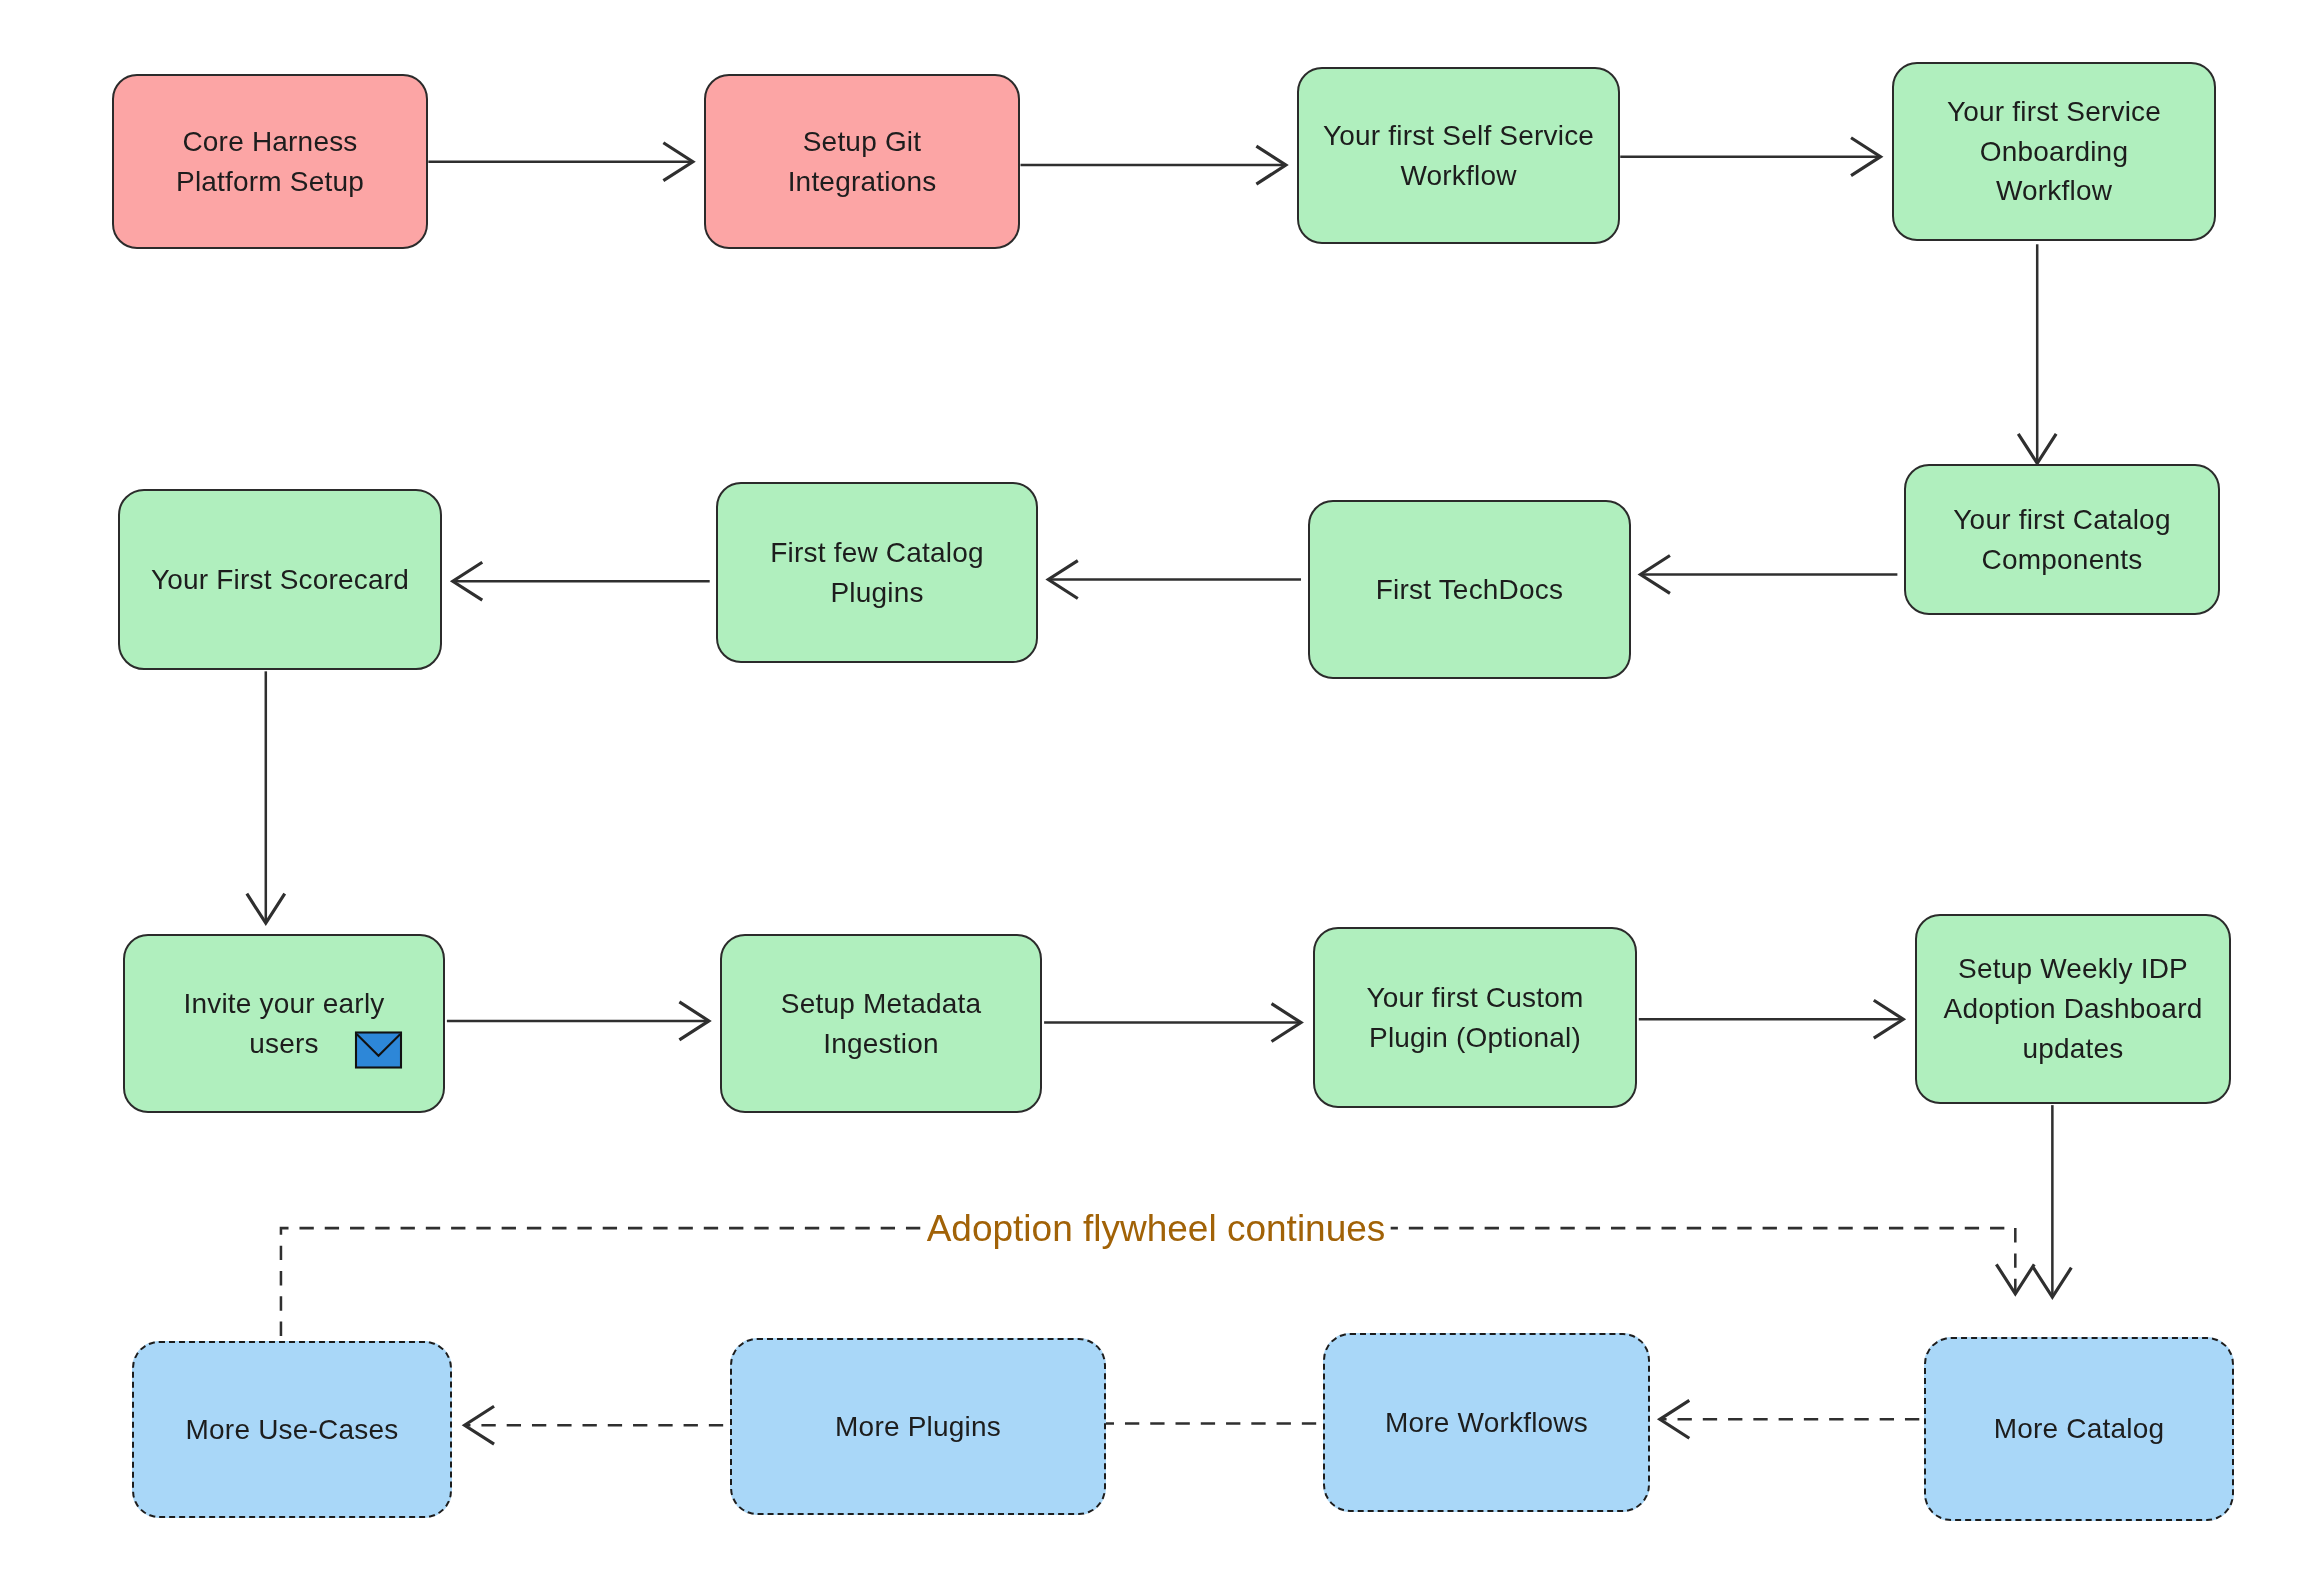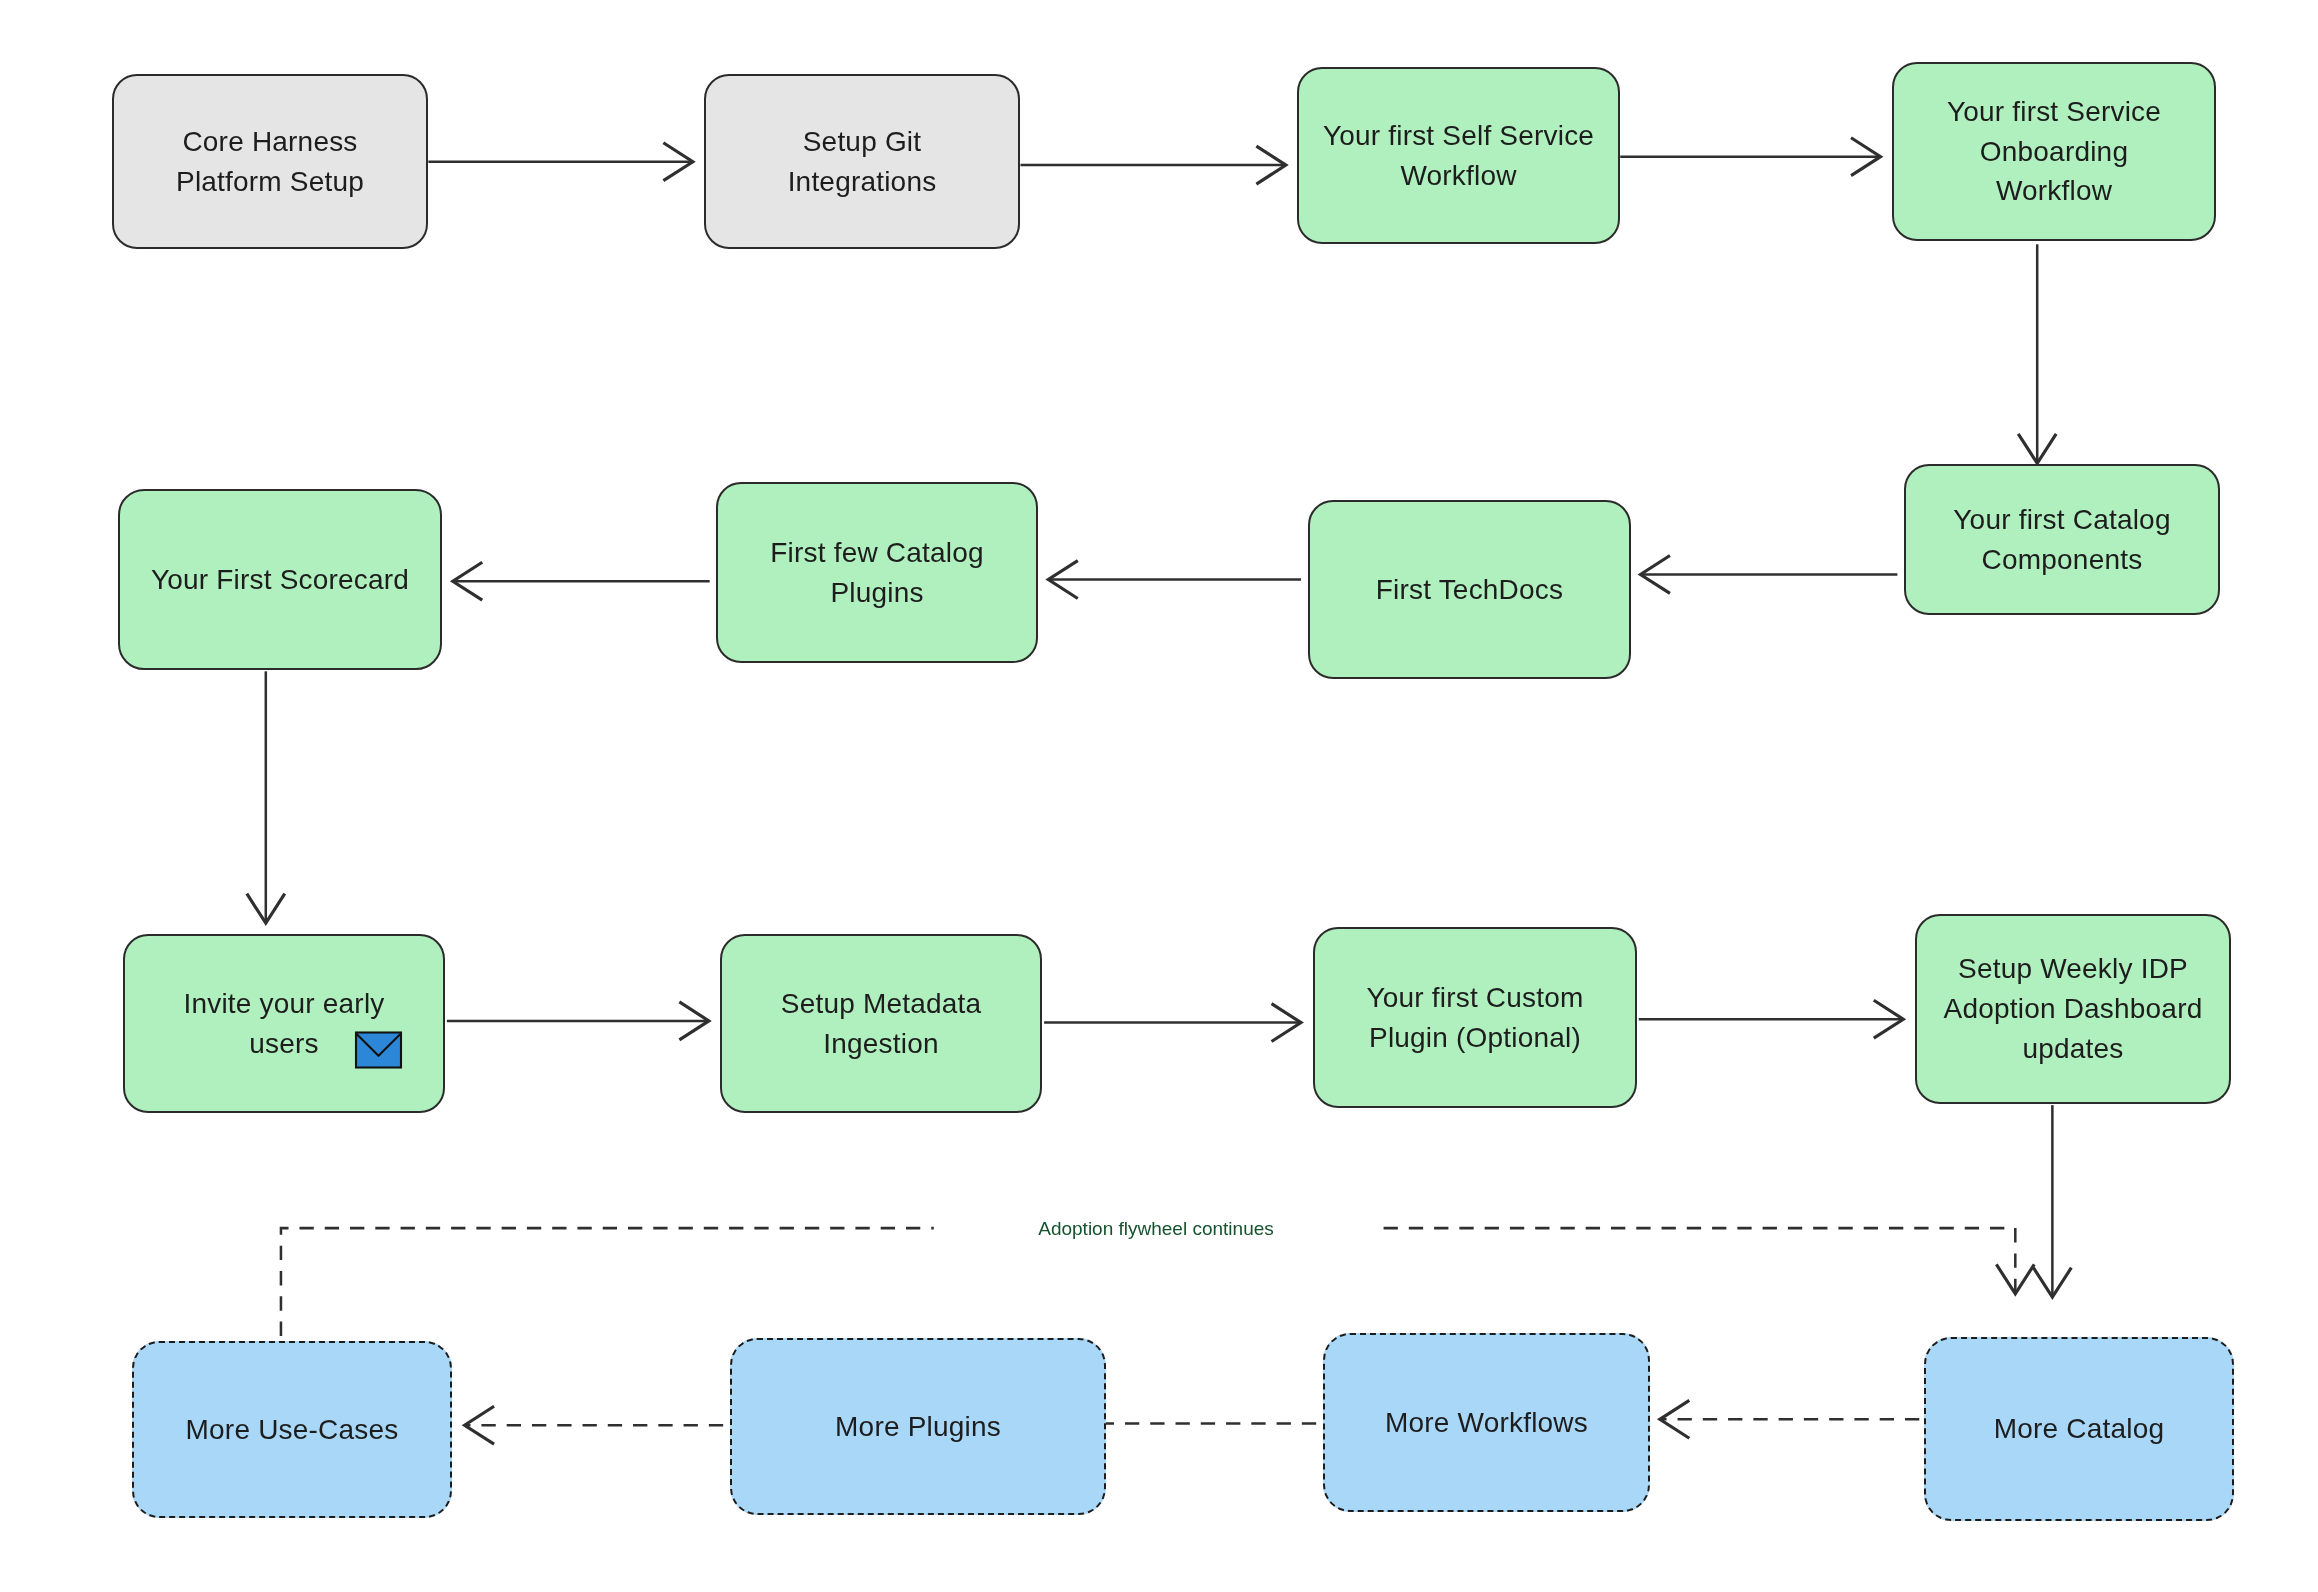"Core Harness Platform Setup" .node.blue { background: #e5e5e5 -> #fca5a5 }
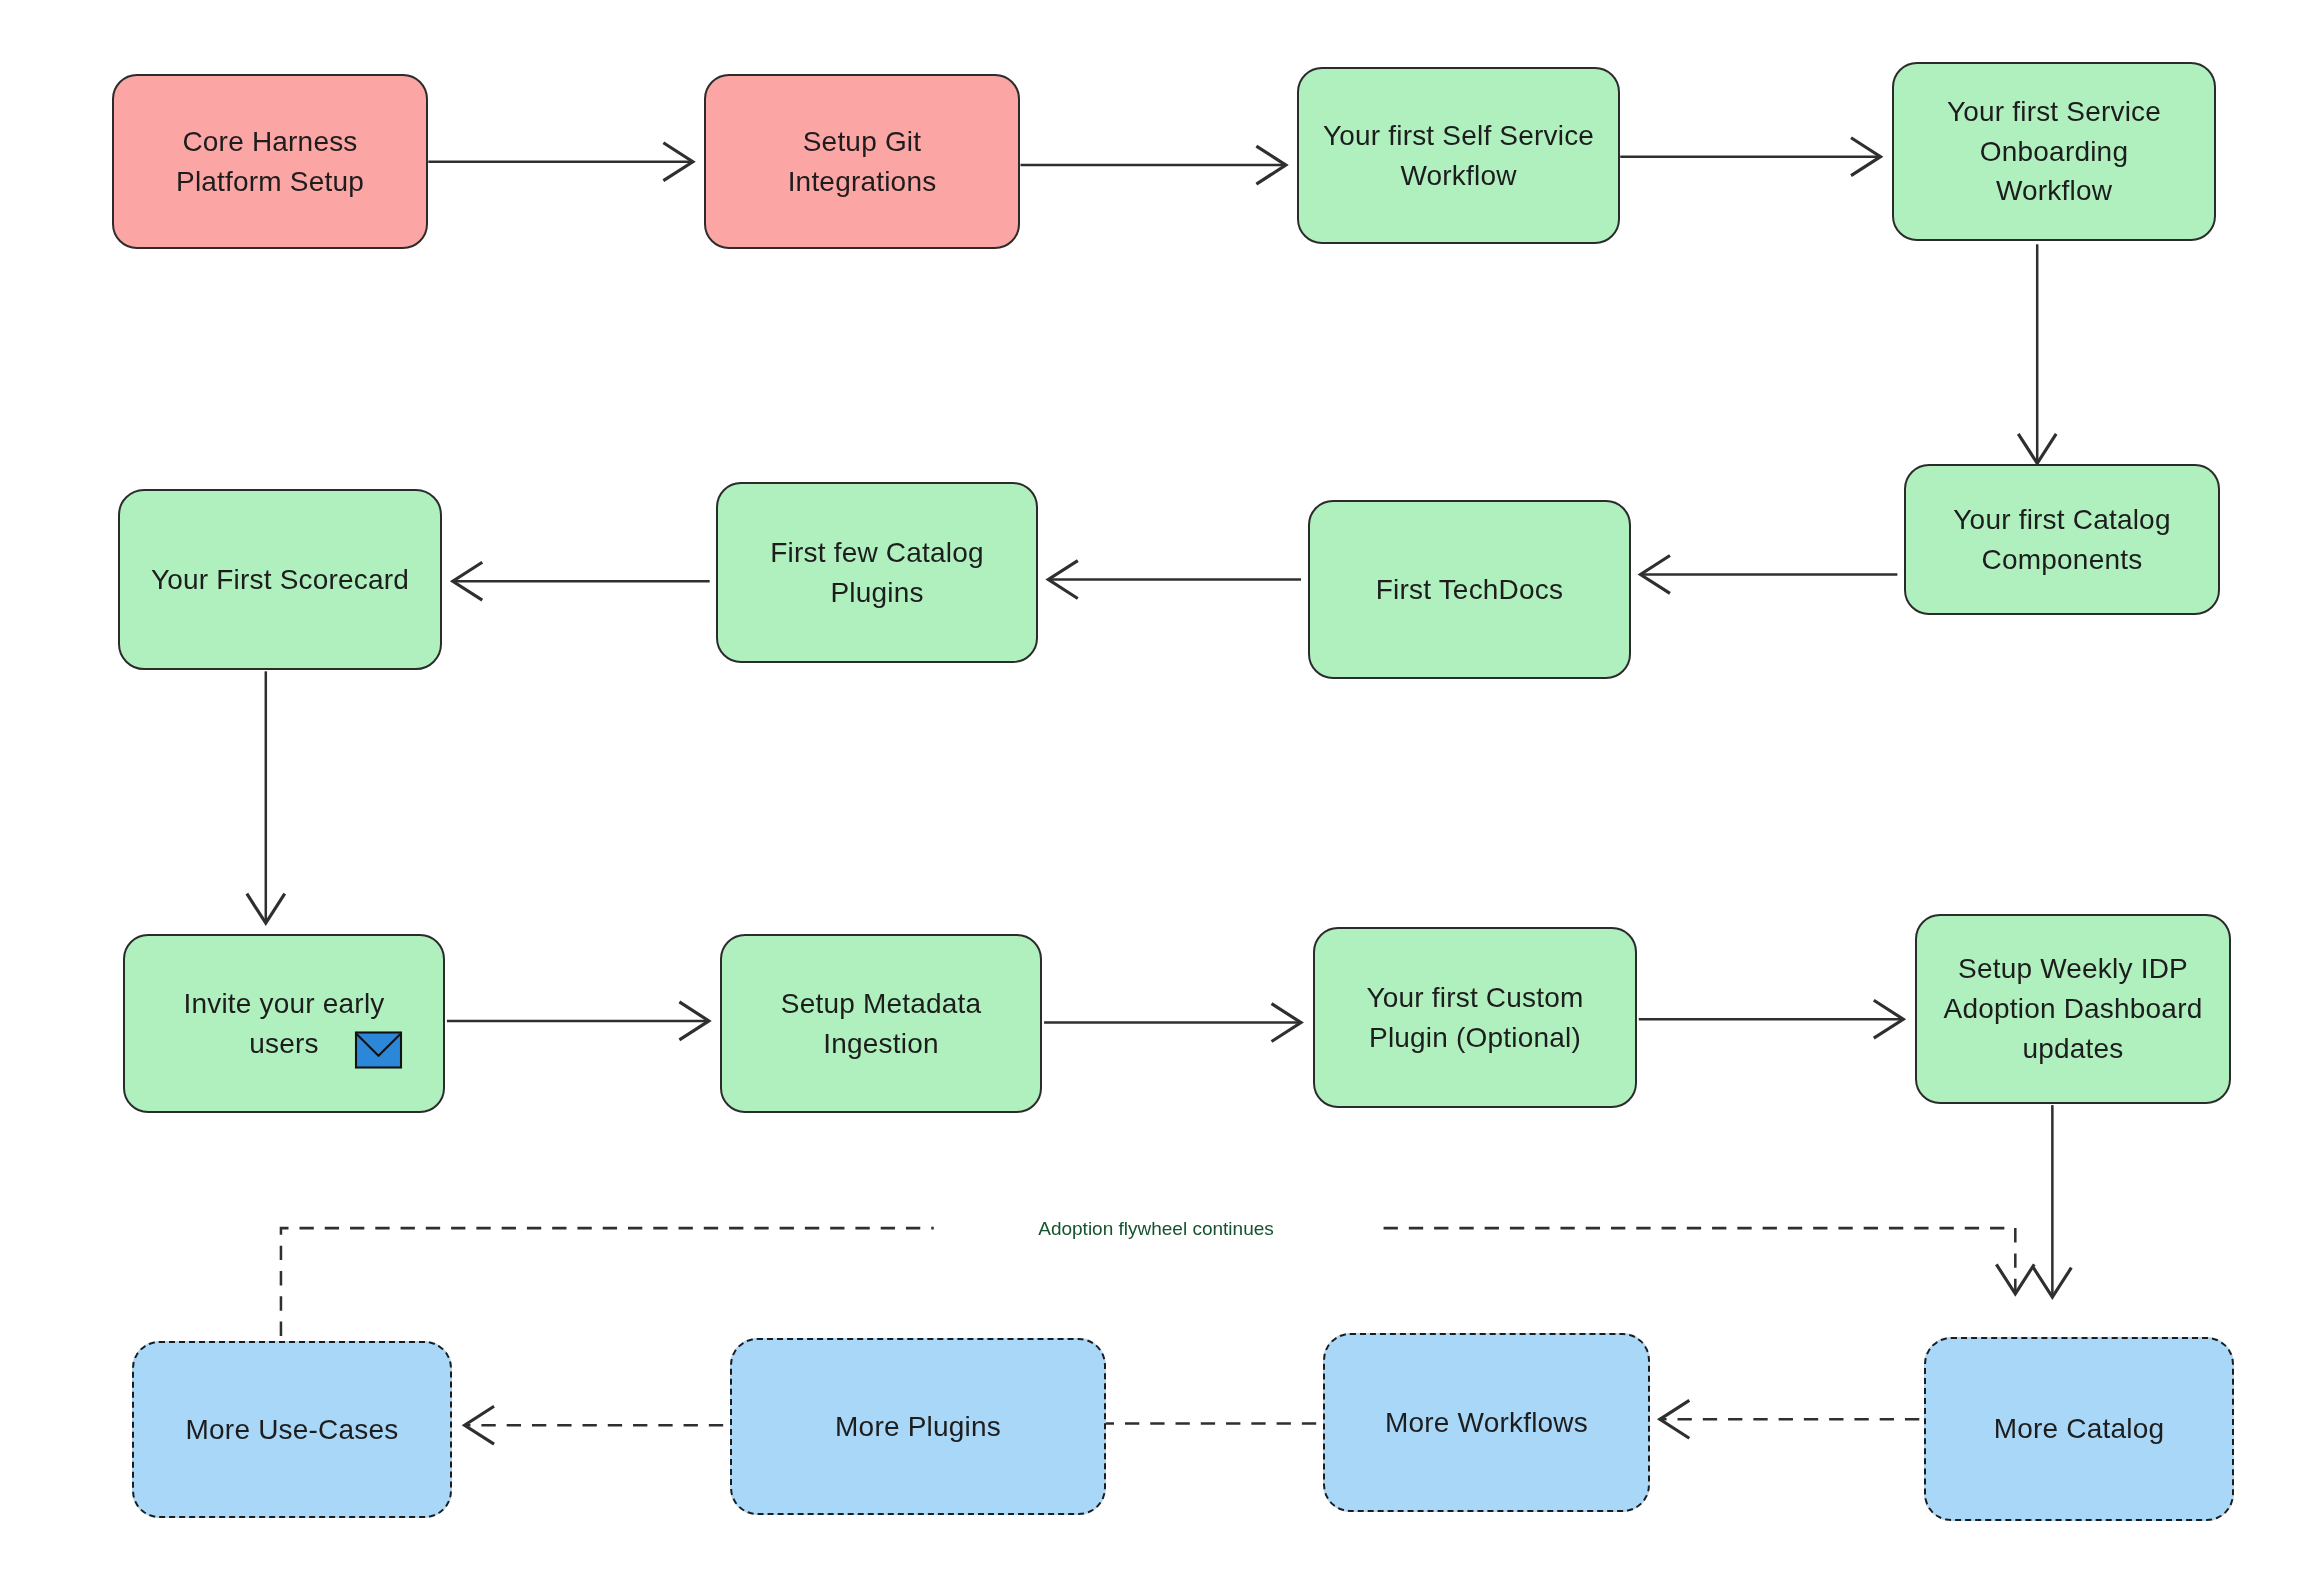"Adoption flywheel continues" .flywheel-label { color: #14532d -> #a16207; font-size: 19px -> 37px }
